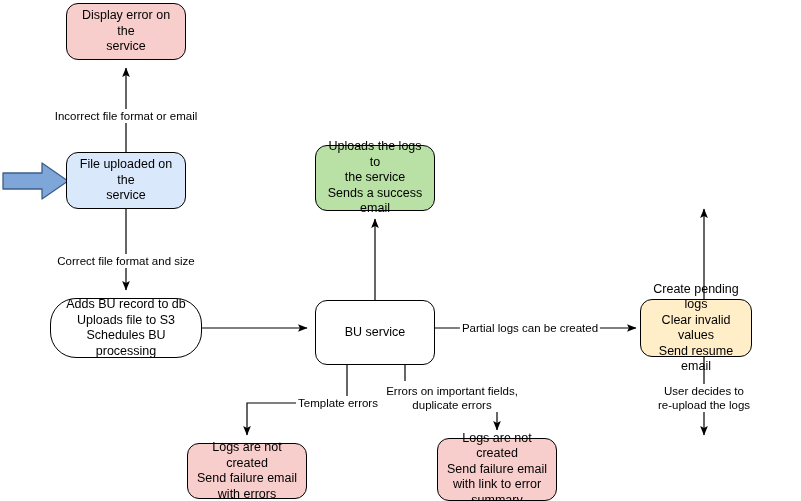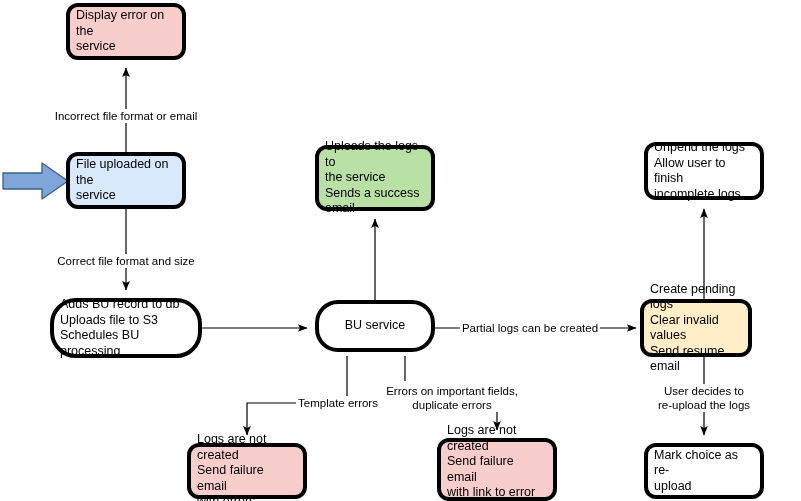"Display error on the" .node { border: 4px solid #f97316 -> 1px solid #f97316; text-align: none -> center }
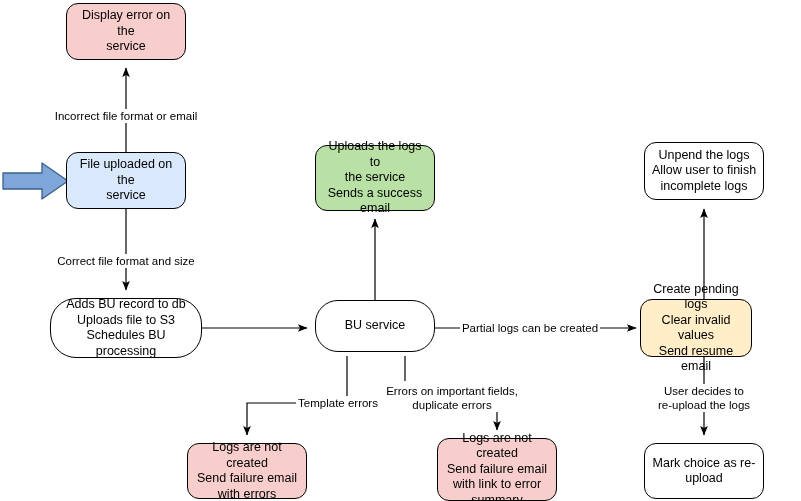"Unpend the logs" div.node { html: <div>Unpend the logs Allow user to finish incomplete logs</div> -> none }
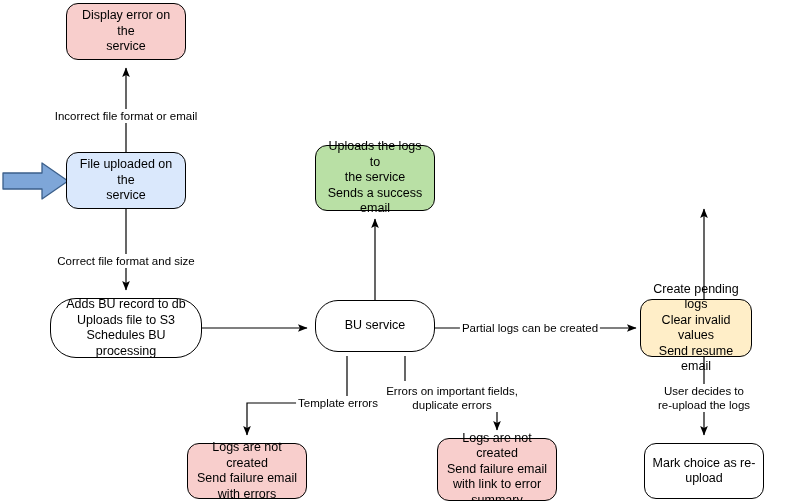"BU service" div.node { border-radius: 23px -> none; height: 52px -> 65px }
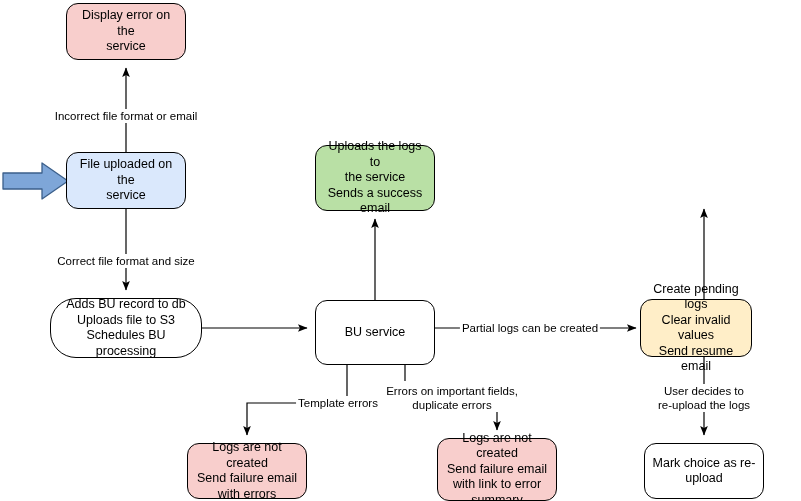"Mark choice as re-" div.node { html: <div>Mark choice as re- upload</div> -> none }
